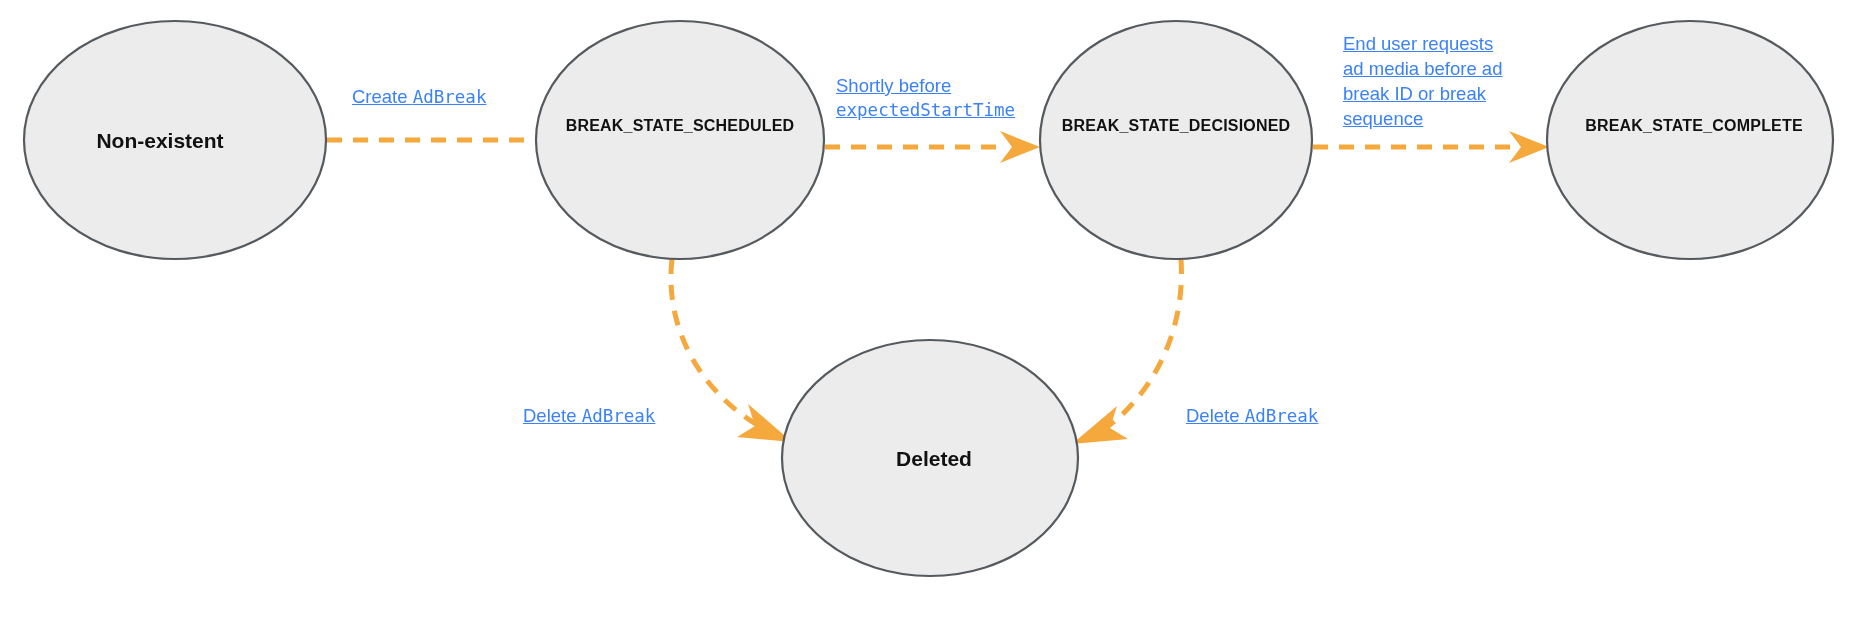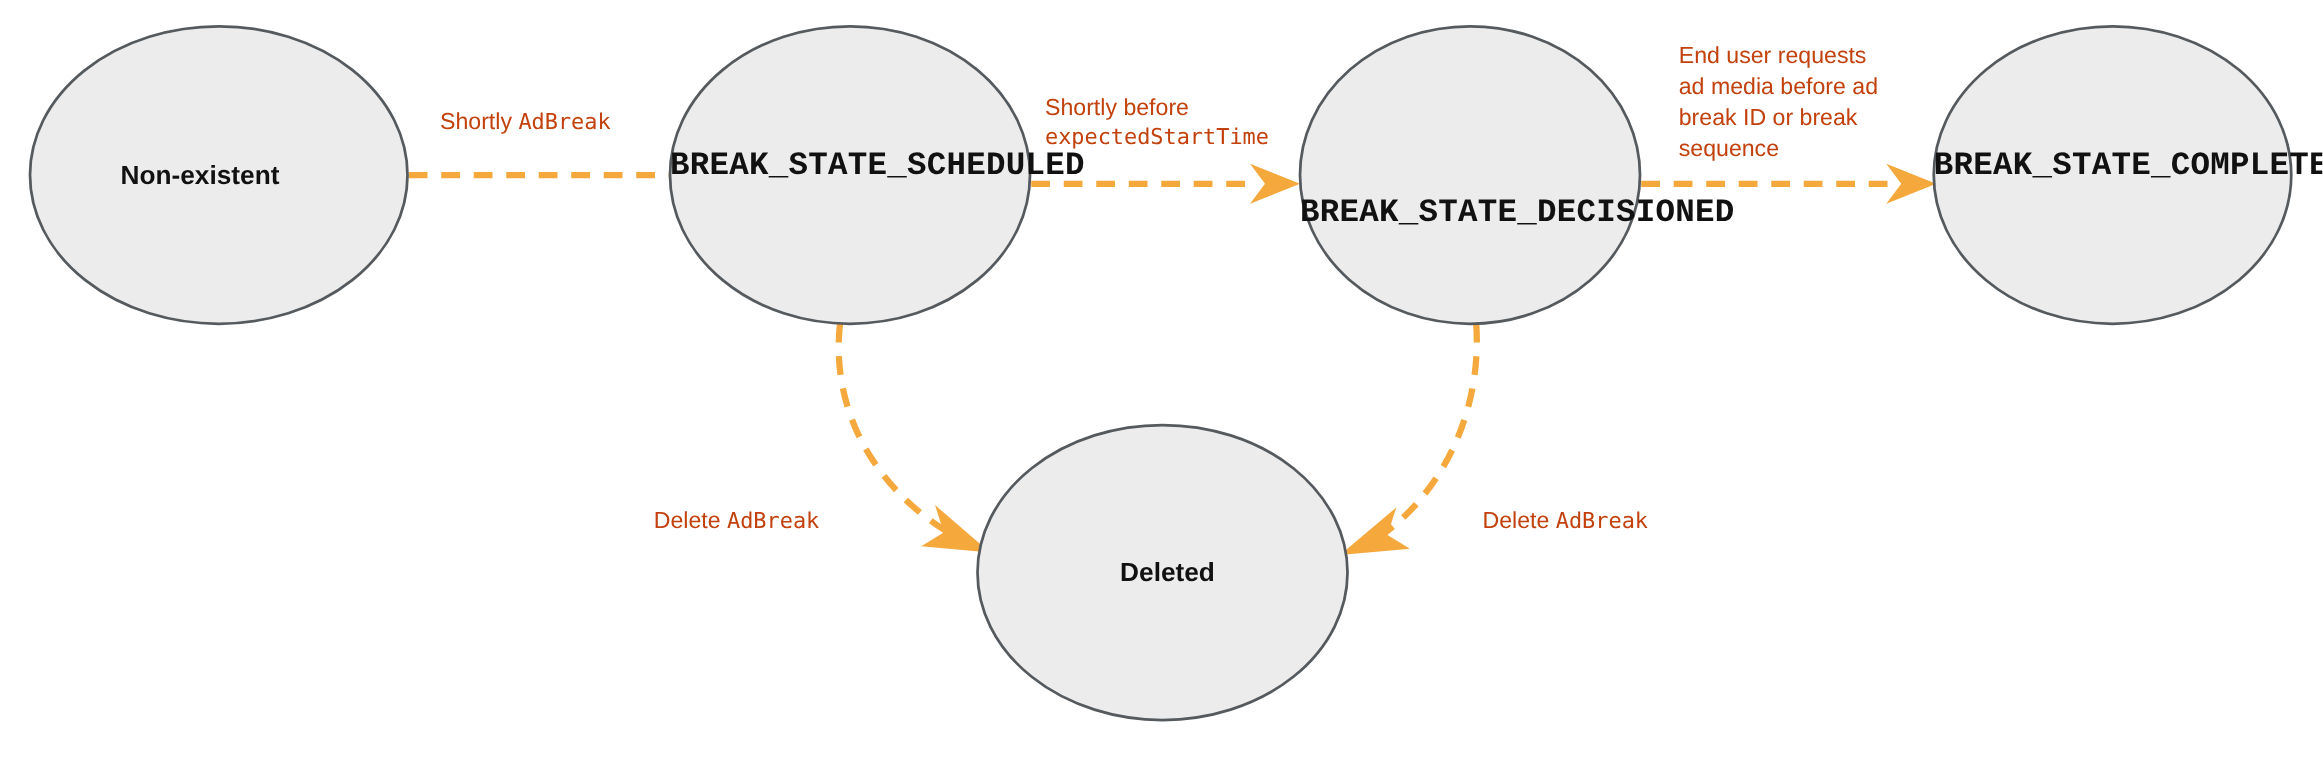"End user requests" .edge-label { color: #c2410c -> #3b82f6; text-decoration: none -> underline }
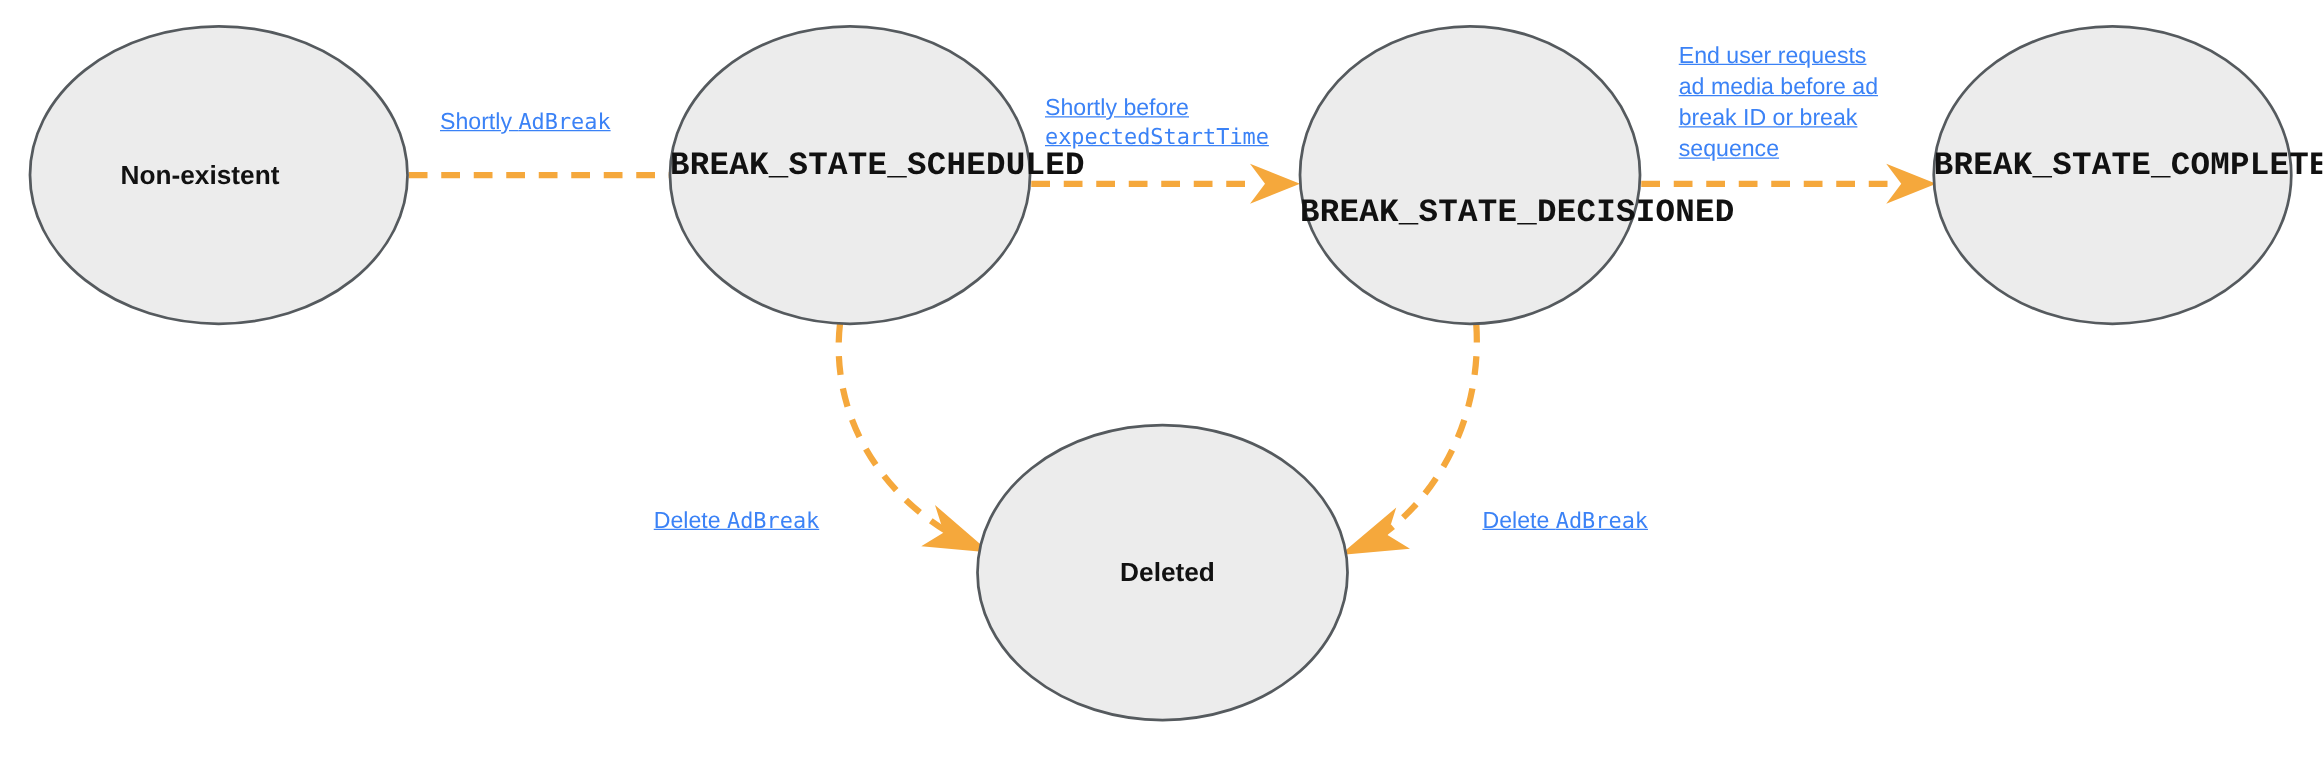"Shortly" span { text: Shortly -> Create }
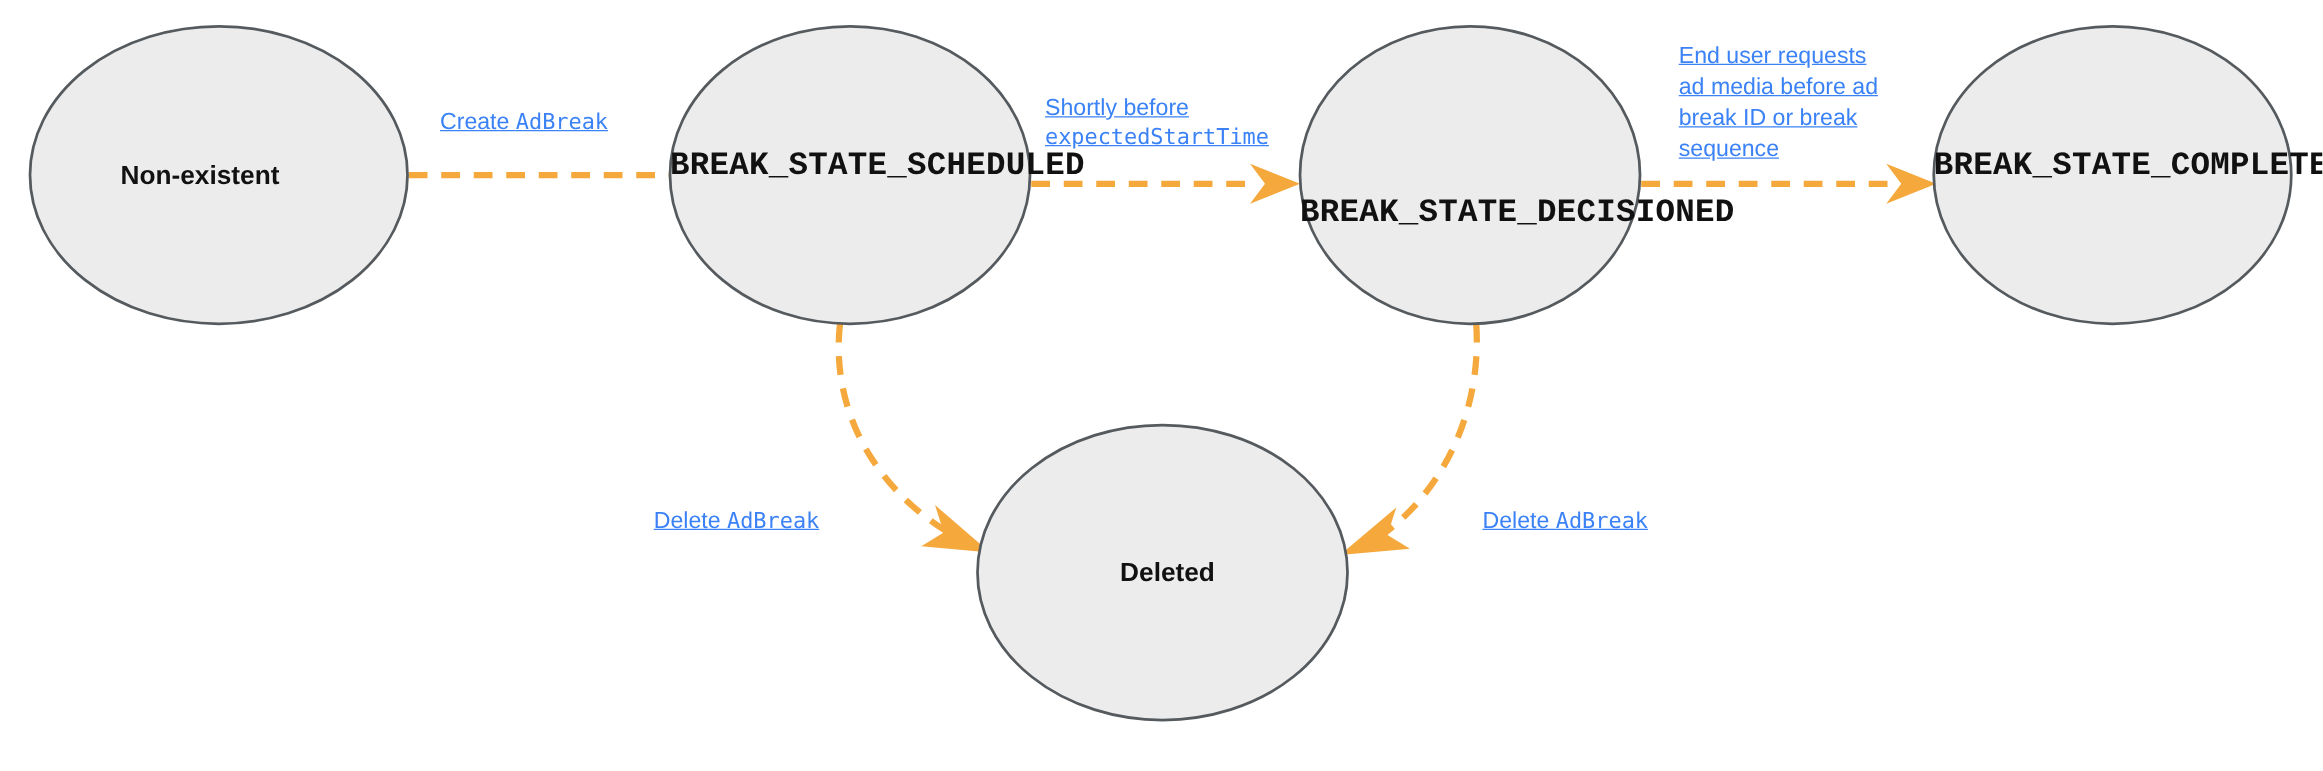"BREAK_STATE_SCHEDULED" .node-label.mono { font-family: Liberation Mono, monospace -> Liberation Sans, sans-serif; font-size: 26px -> 16px }
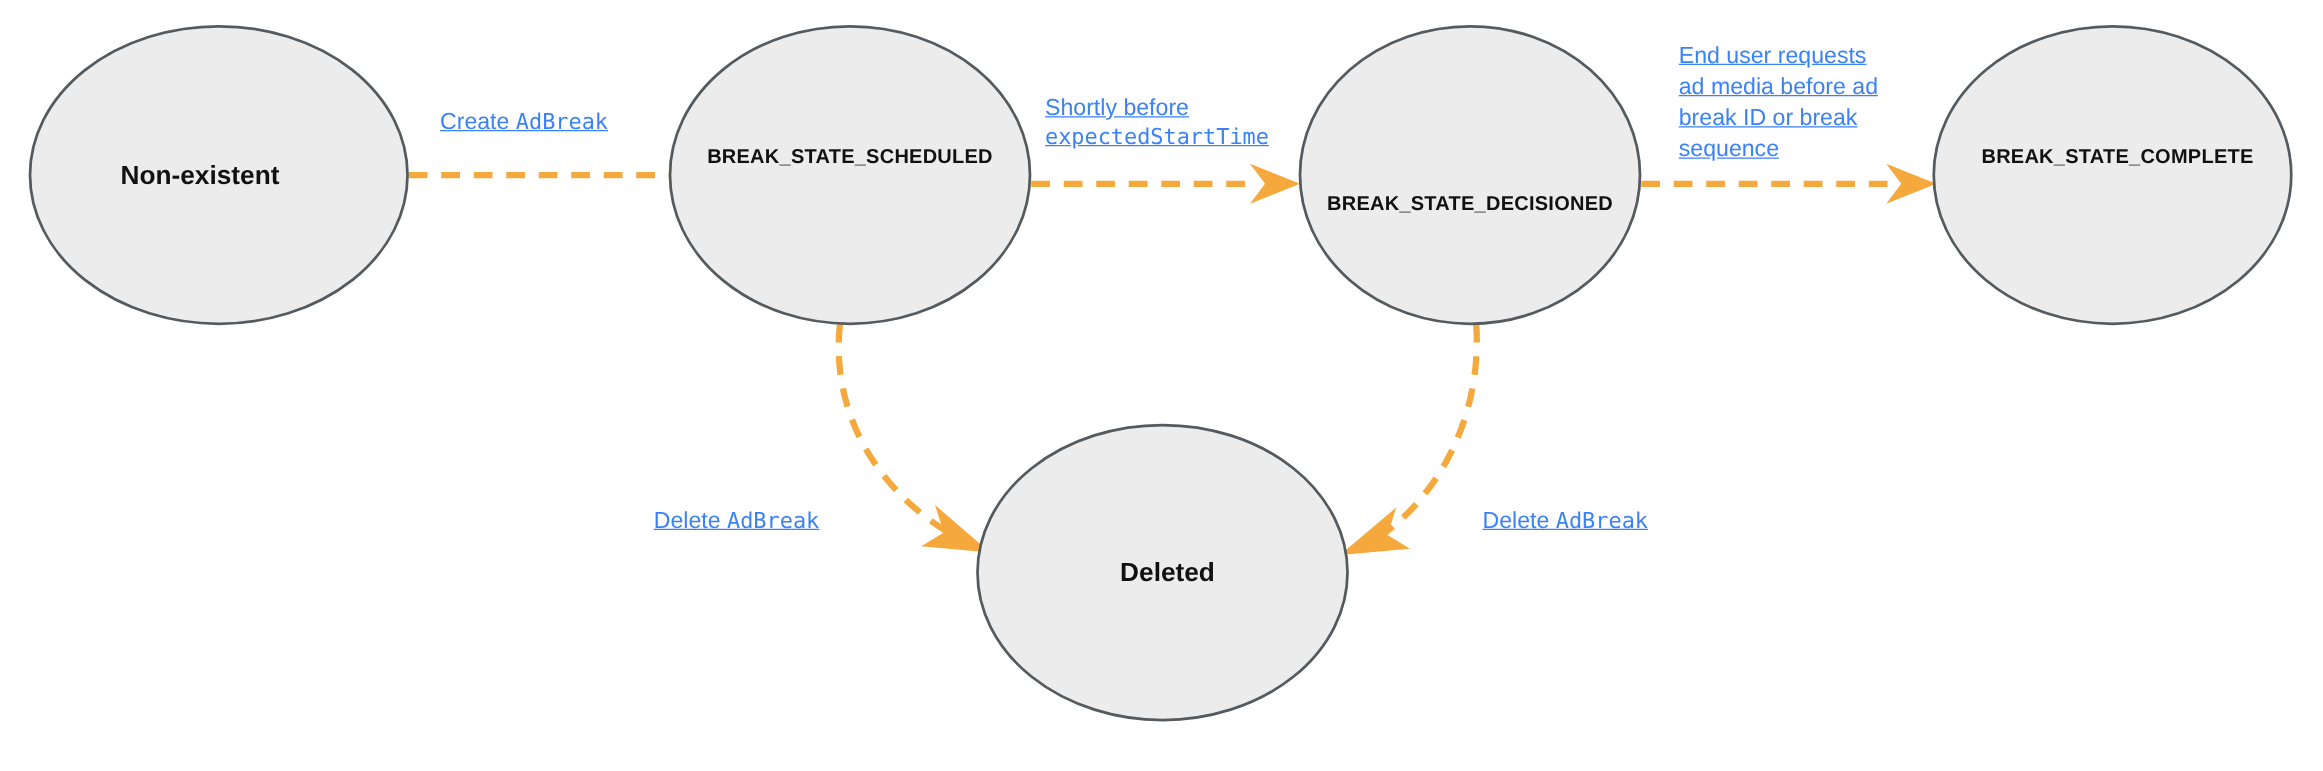"BREAK_STATE_DECISIONED" div.node-label { margin-top: 38px -> none }
